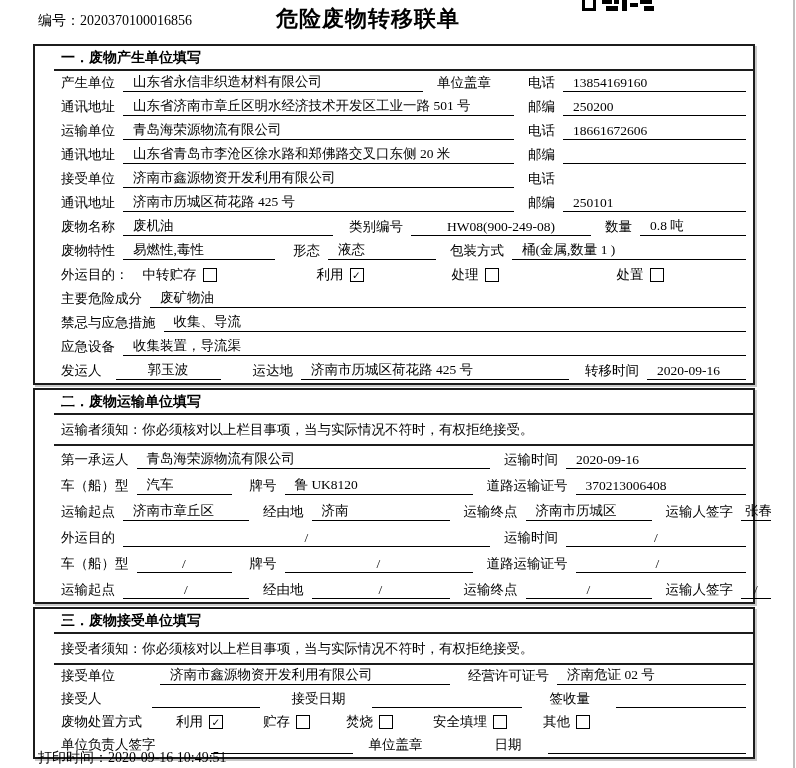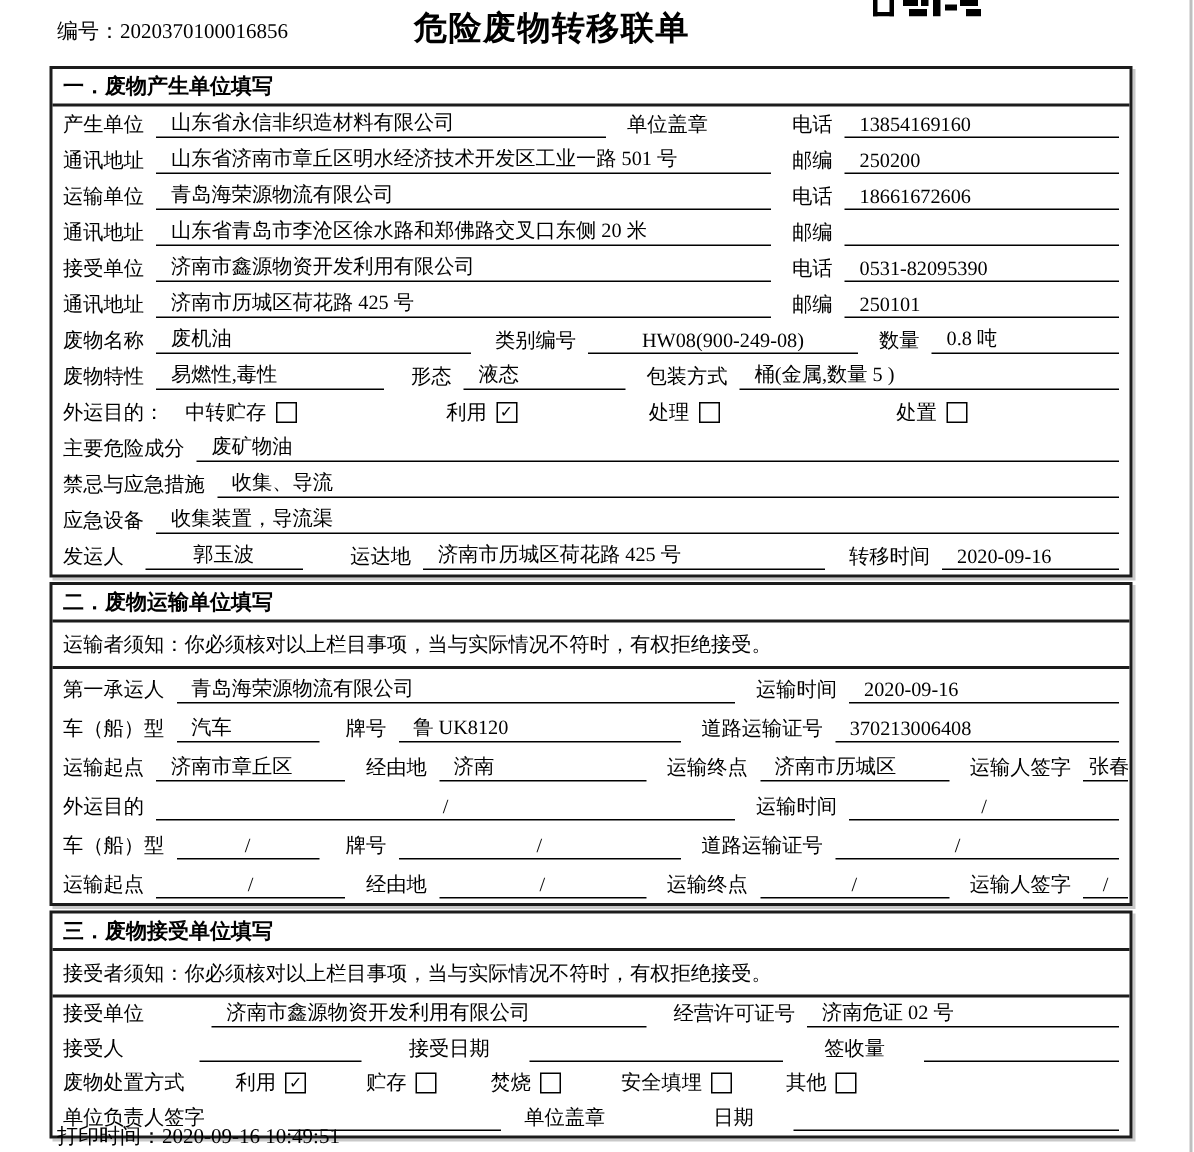"一．废物产生单位填写" .sec { padding-left: none -> 19px }
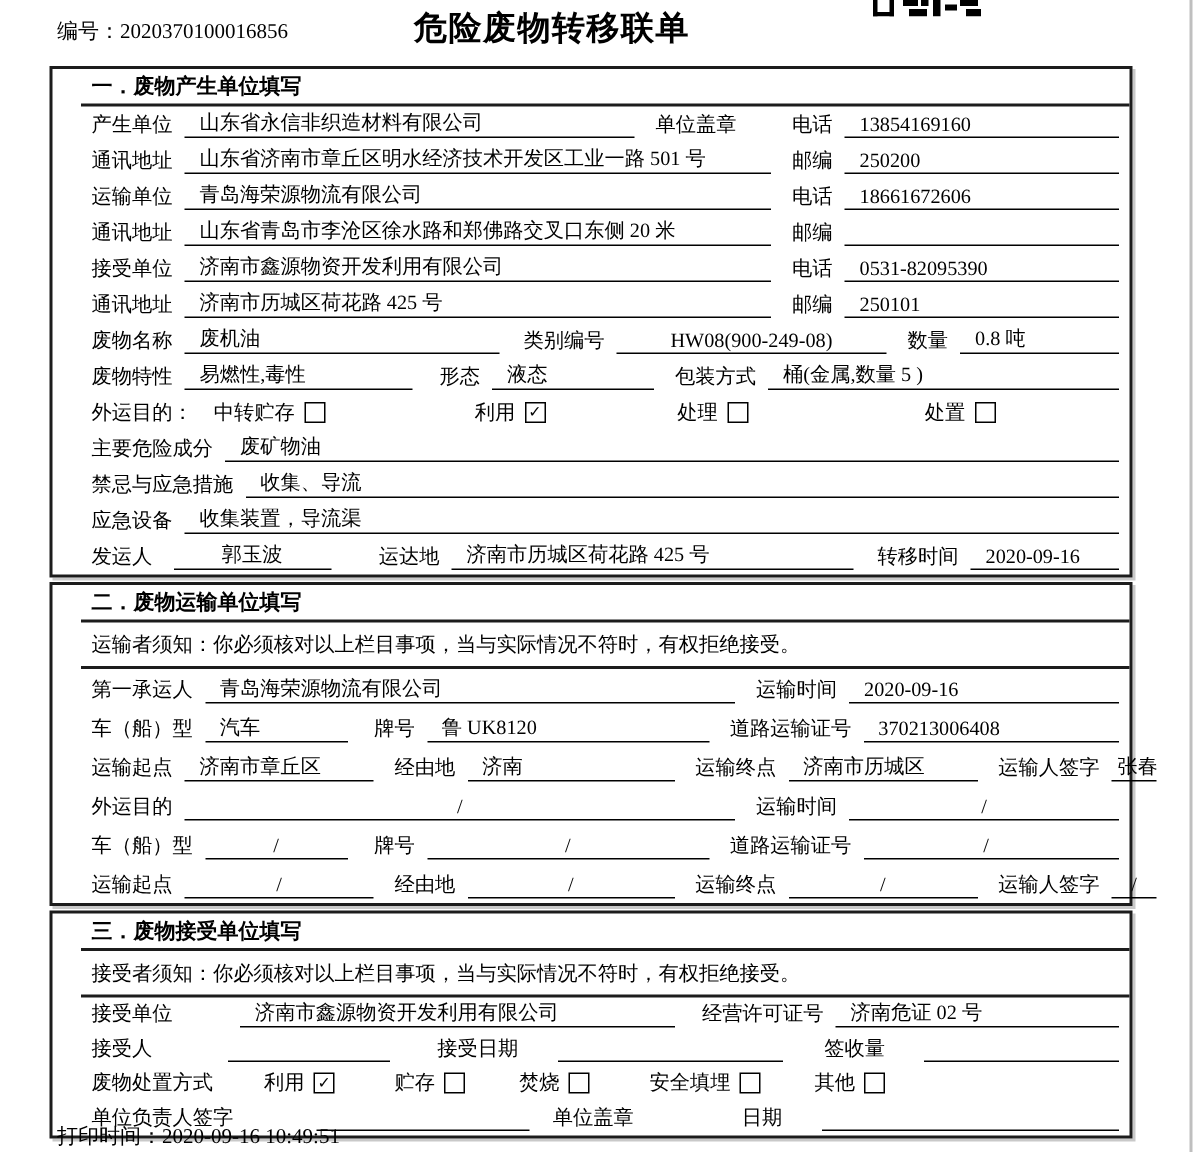"0531-82095390" span.val { html: <span>0531-82095390</span> -> none }
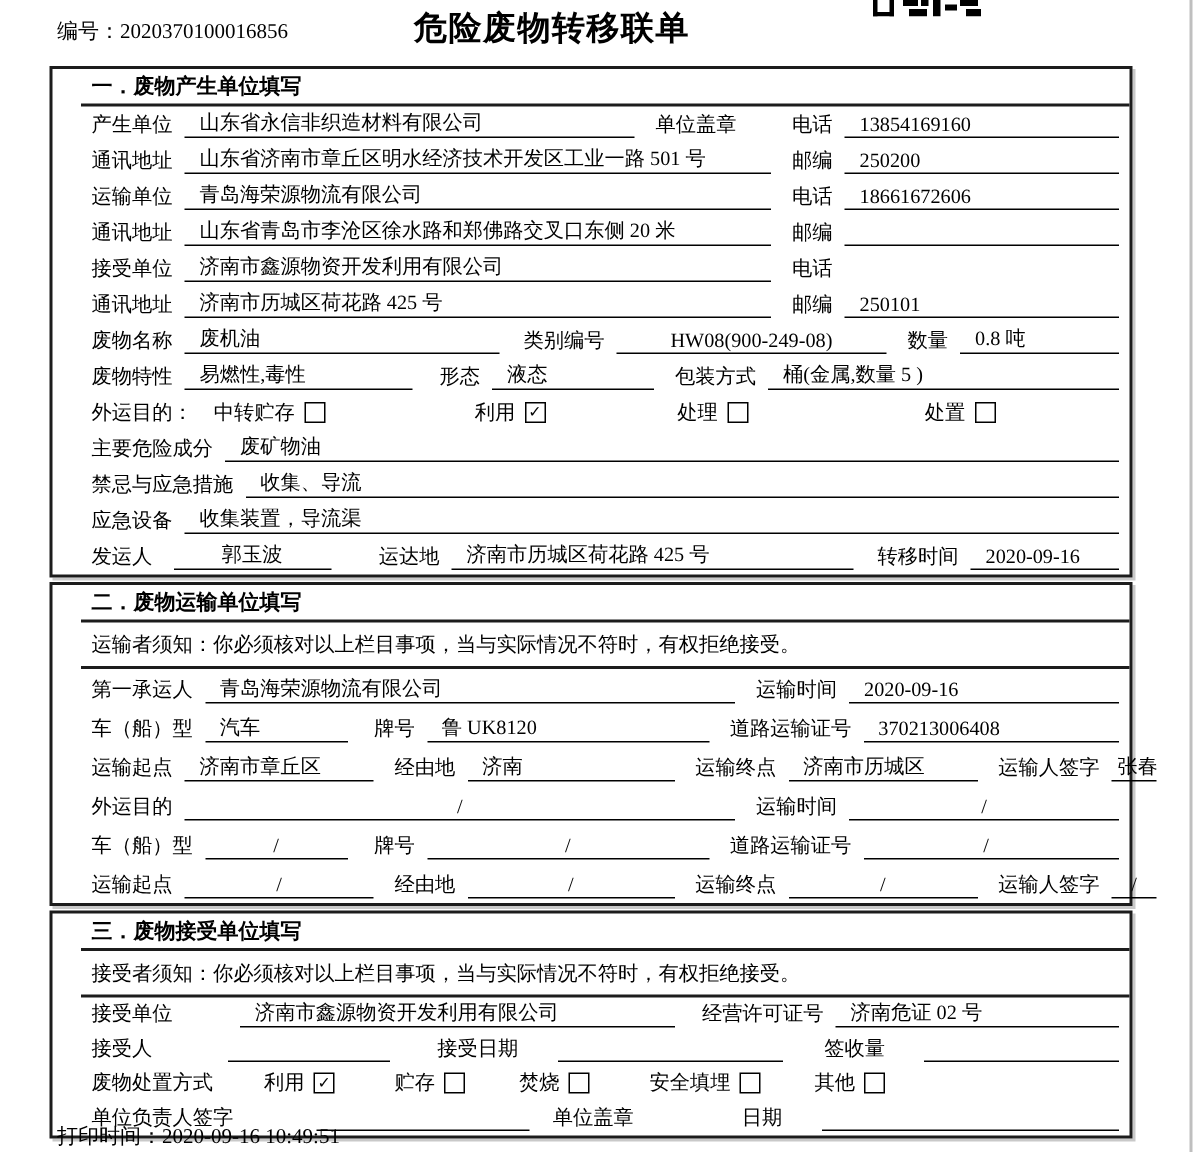"桶(金属,数量 5 )" span.val { text: 5 -> 1 }
